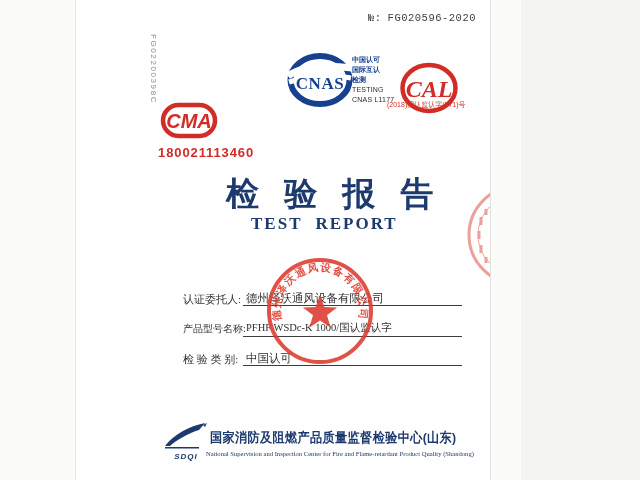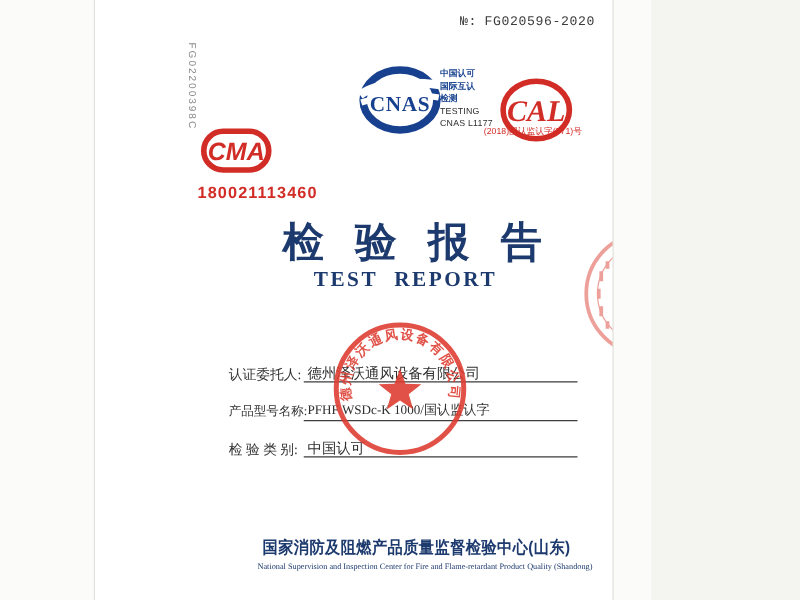"SDQI" div.abs { html: none -> <div> <svg> <path></path> <path></path> <rect></rect> </svg> <span>SDQI</span> </div> }
